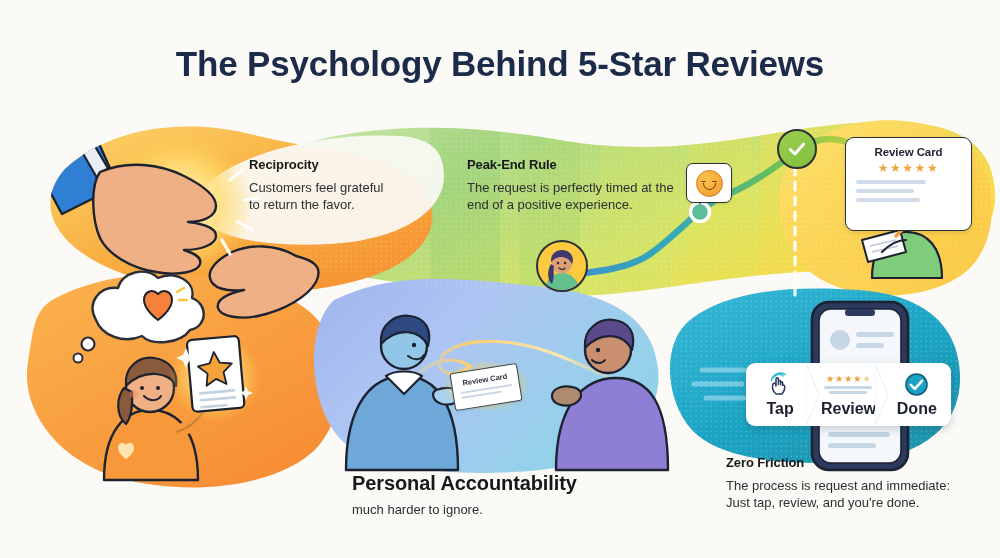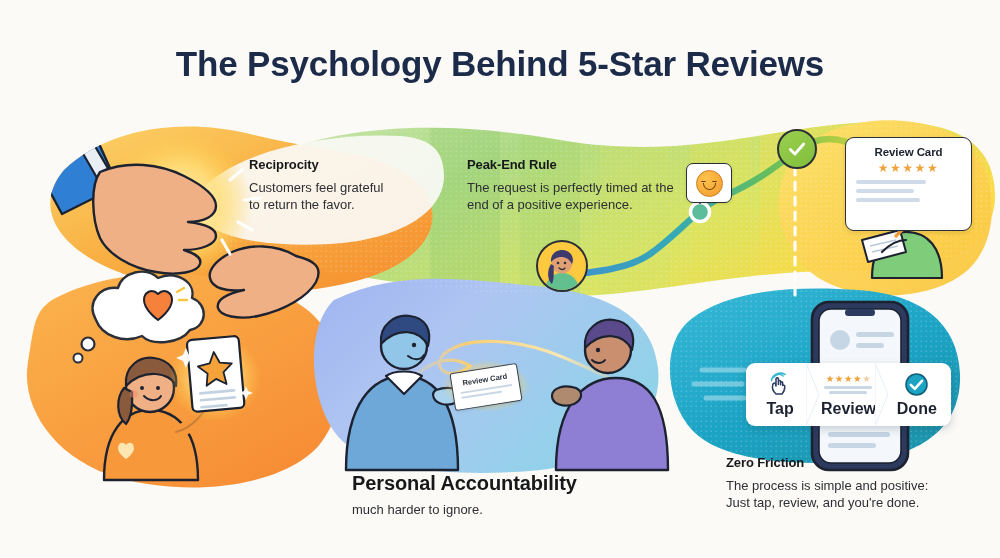"The process is simple and" span { text: simple and positive -> request and immediate }
